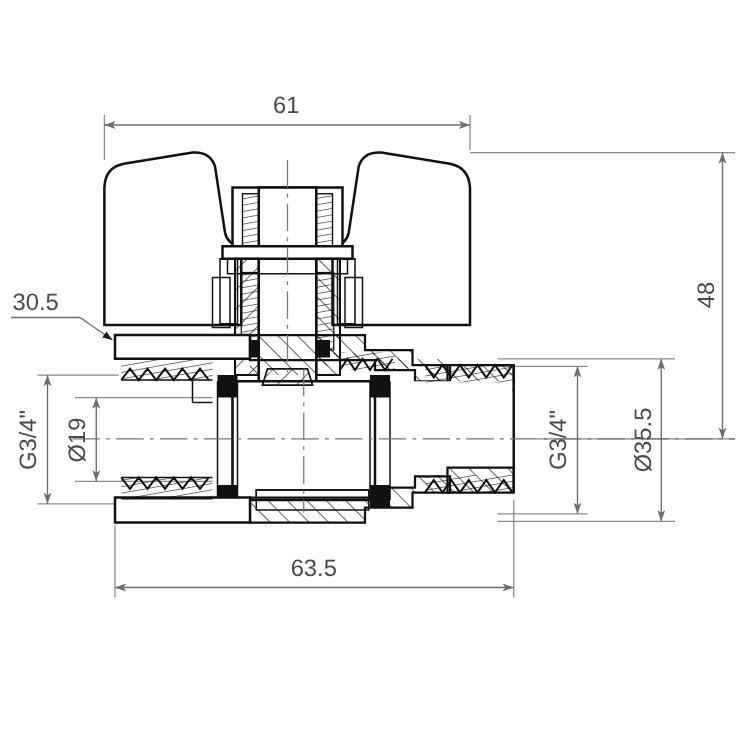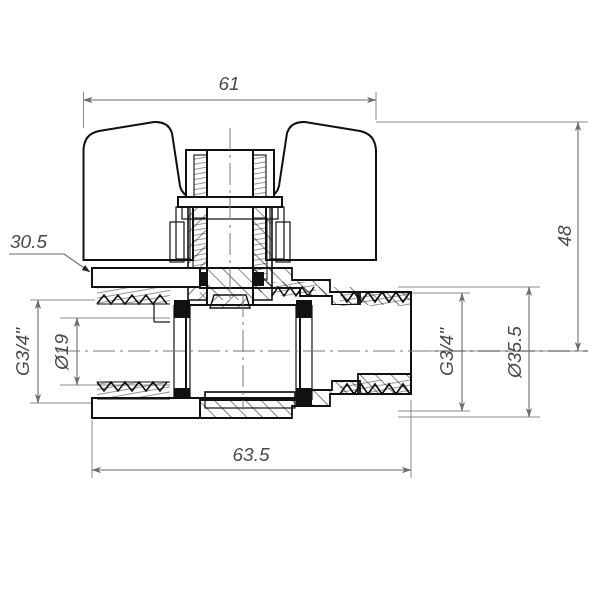"61" #drawing-root { font-style: italic -> none }
